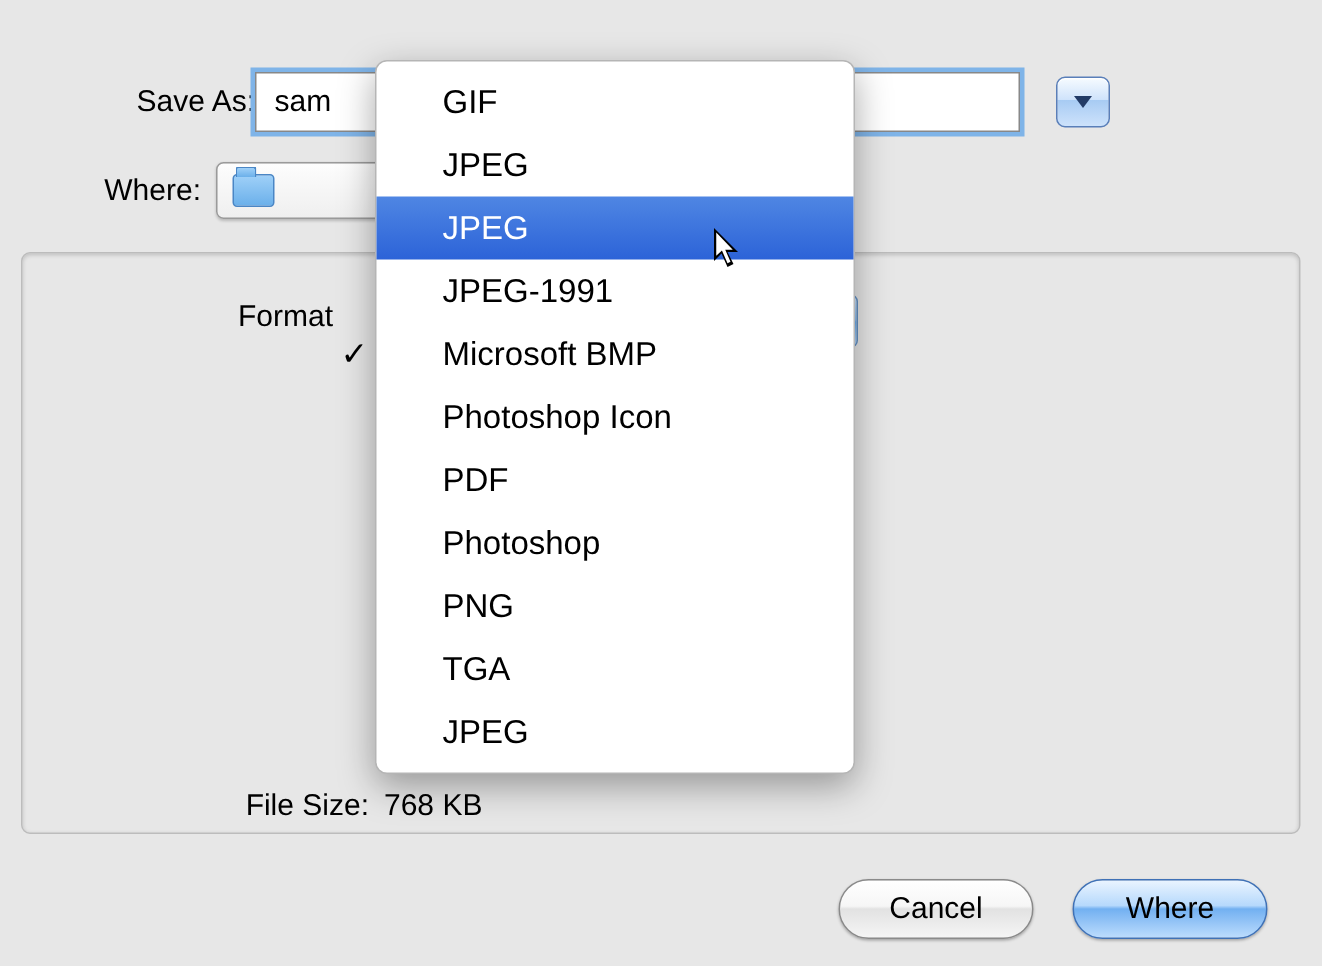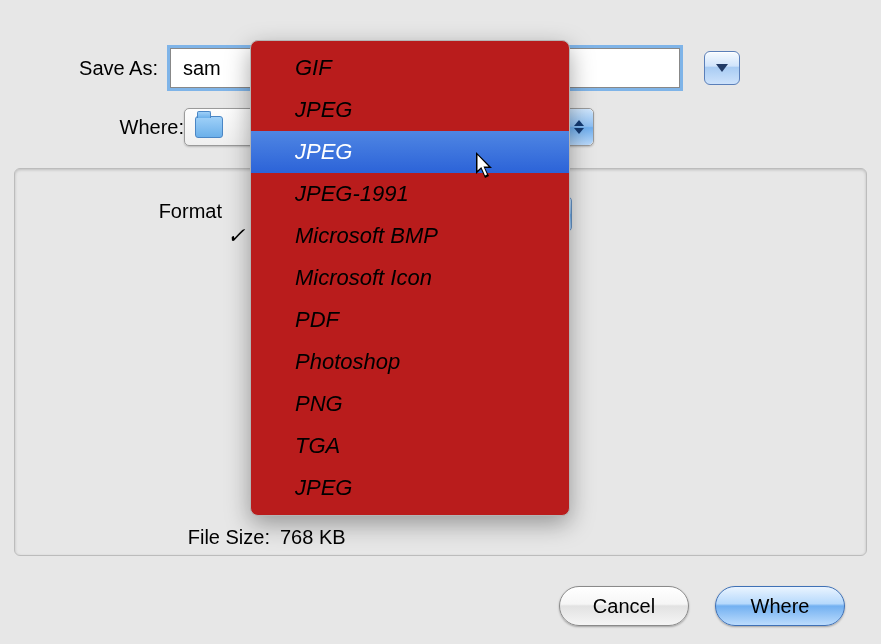"Save As:" .label-saveas { padding-right: 12px -> 0 }
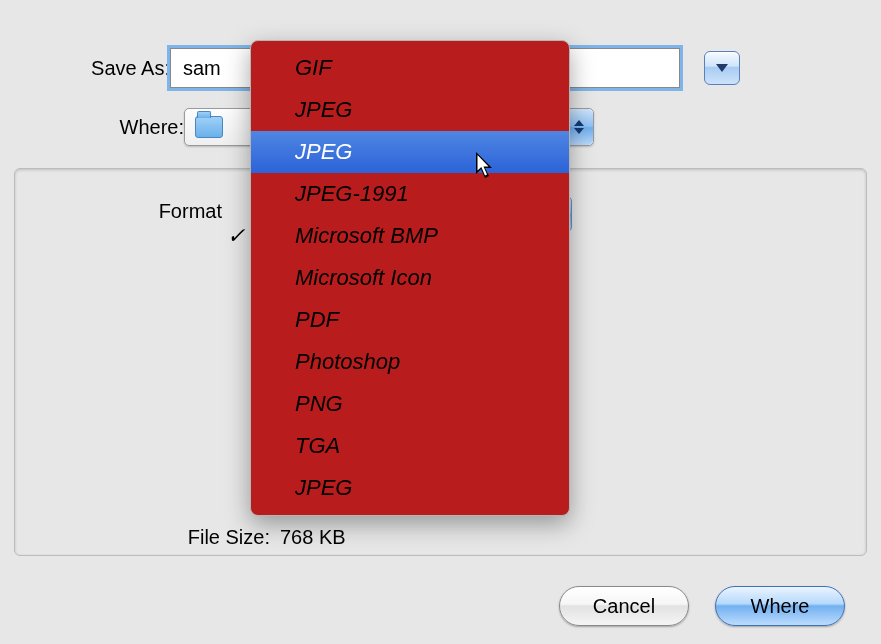"GIF" .dropdown { background: #b91c1c -> #ffffff; font-style: italic -> none }
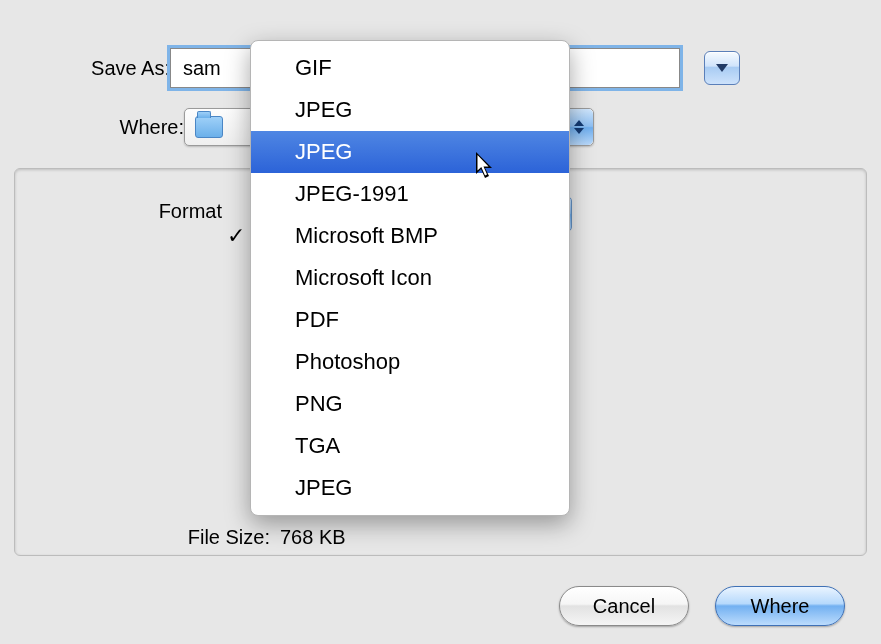"Where:" .label-where { padding-right: none -> 10px; width: 184px -> 144px }
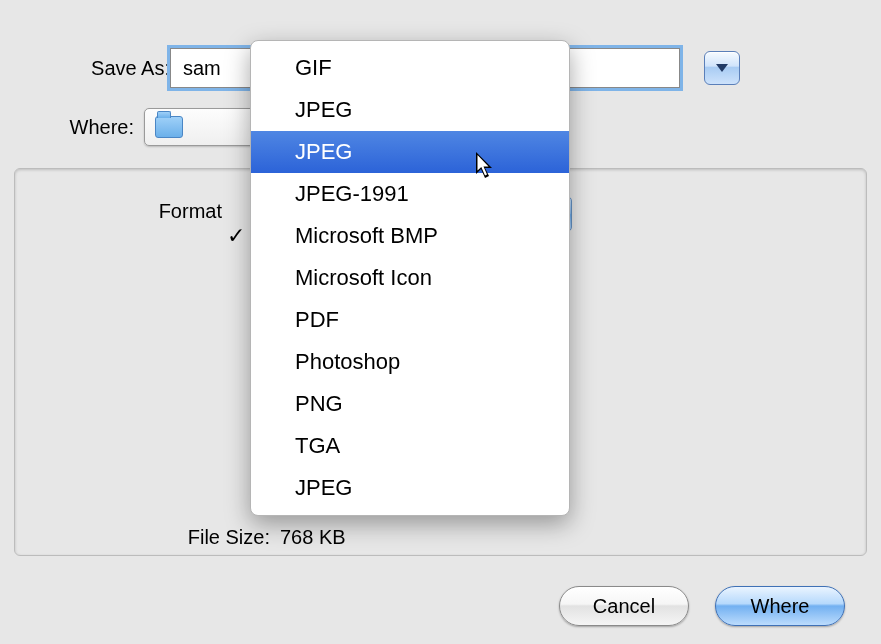"Microsoft Icon" div.dropdown-item { text: Microsoft -> Photoshop }
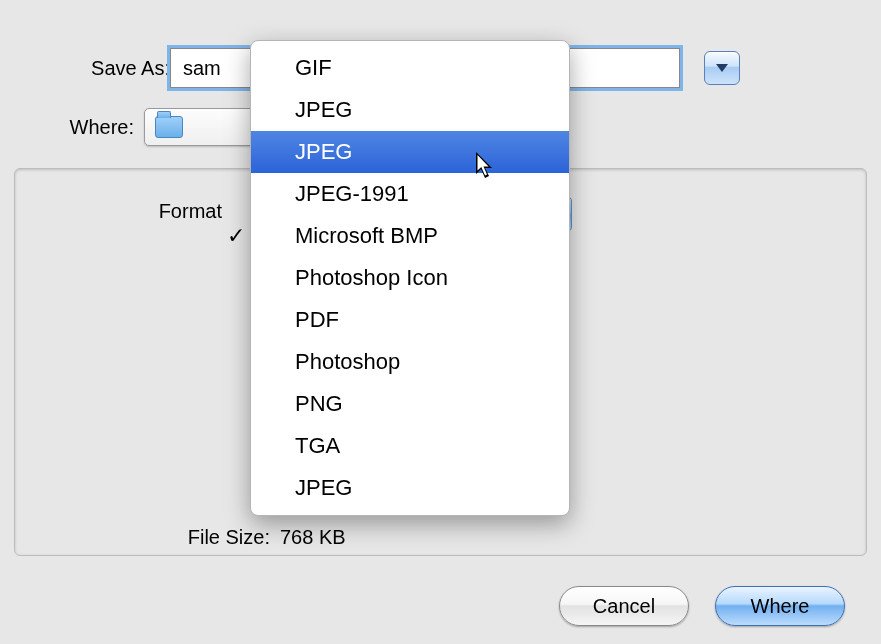"File Size:" .label-filesize { margin-left: 24px -> none }
